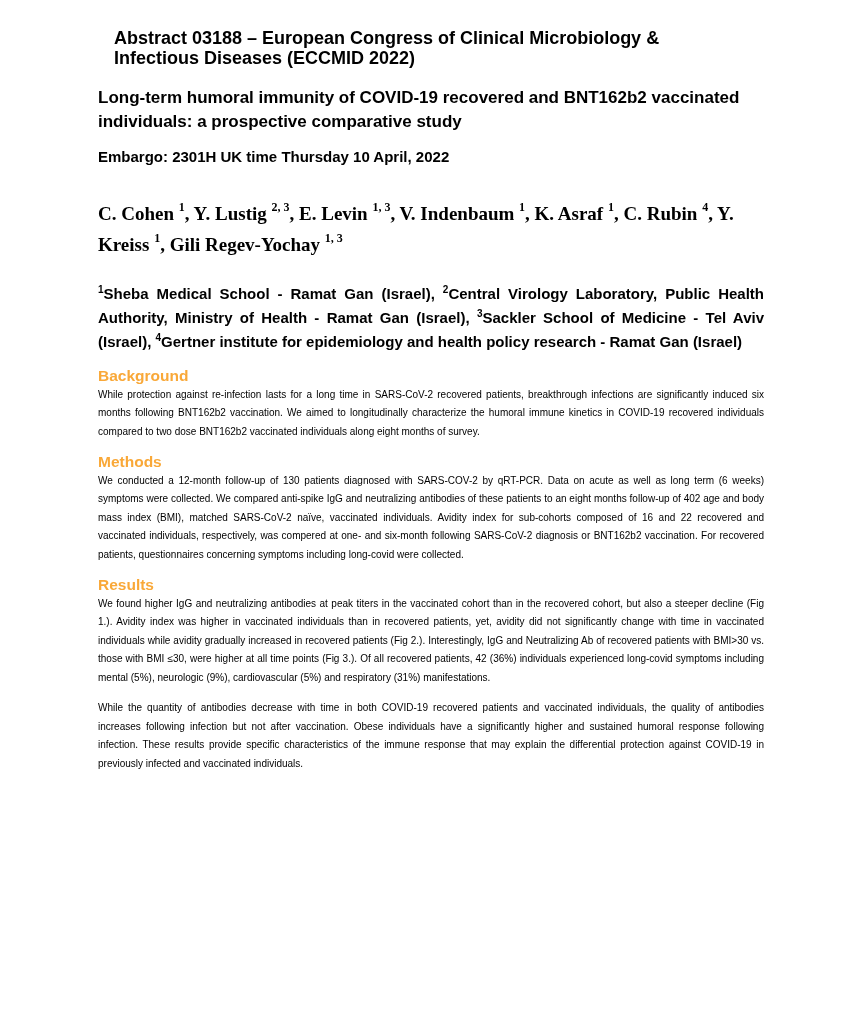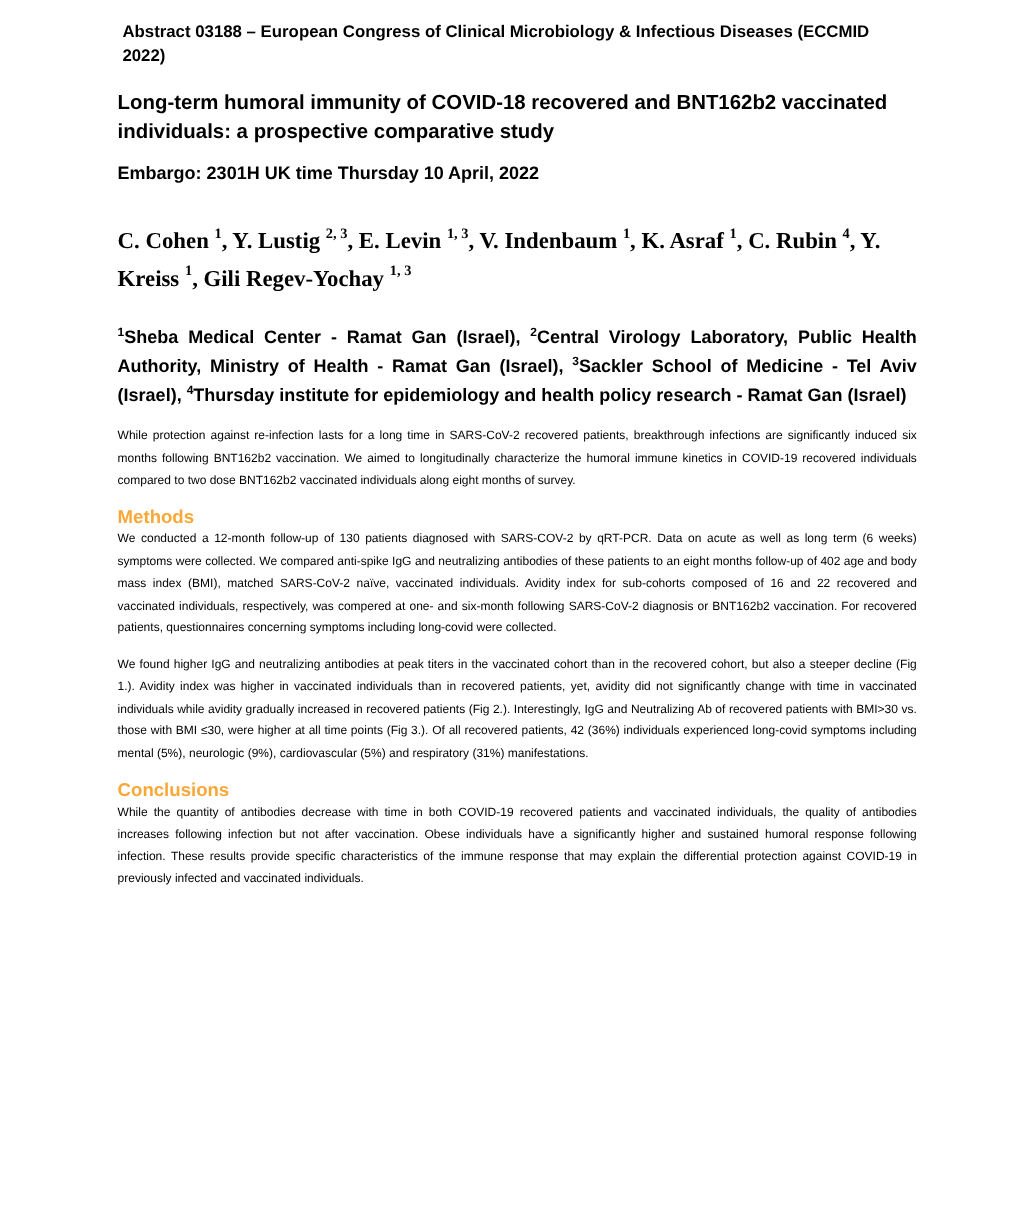"Abstract 03188 – European Congress" .hdr { font-size: 14px -> 18px; margin: 4px -> 16px }
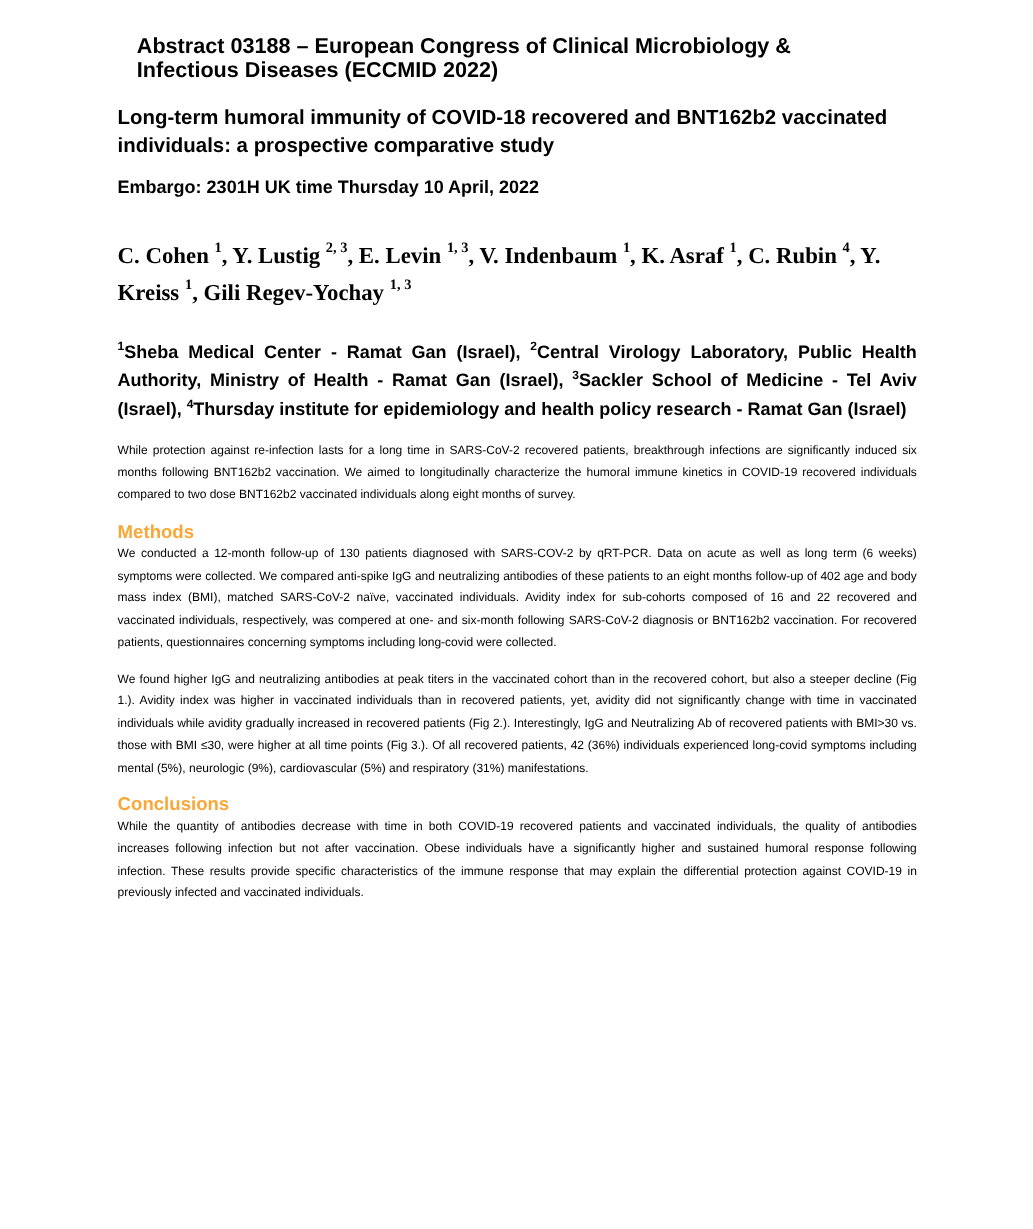"Long-term humoral immunity of COVID-18" p.title { text: COVID-18 -> COVID-19 }
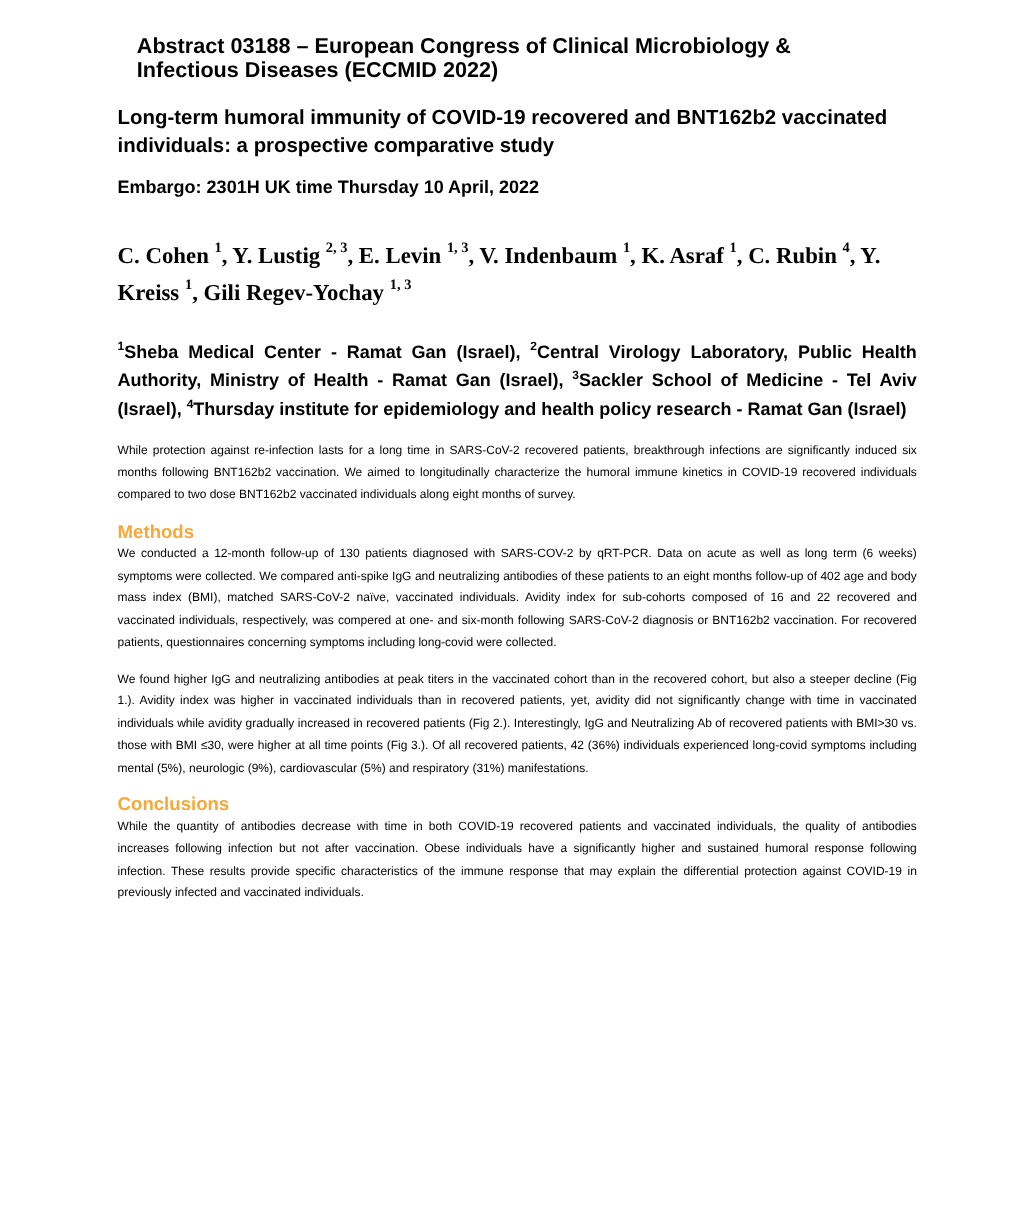"Sheba Medical Center - Ramat" span { text: Center -> School }
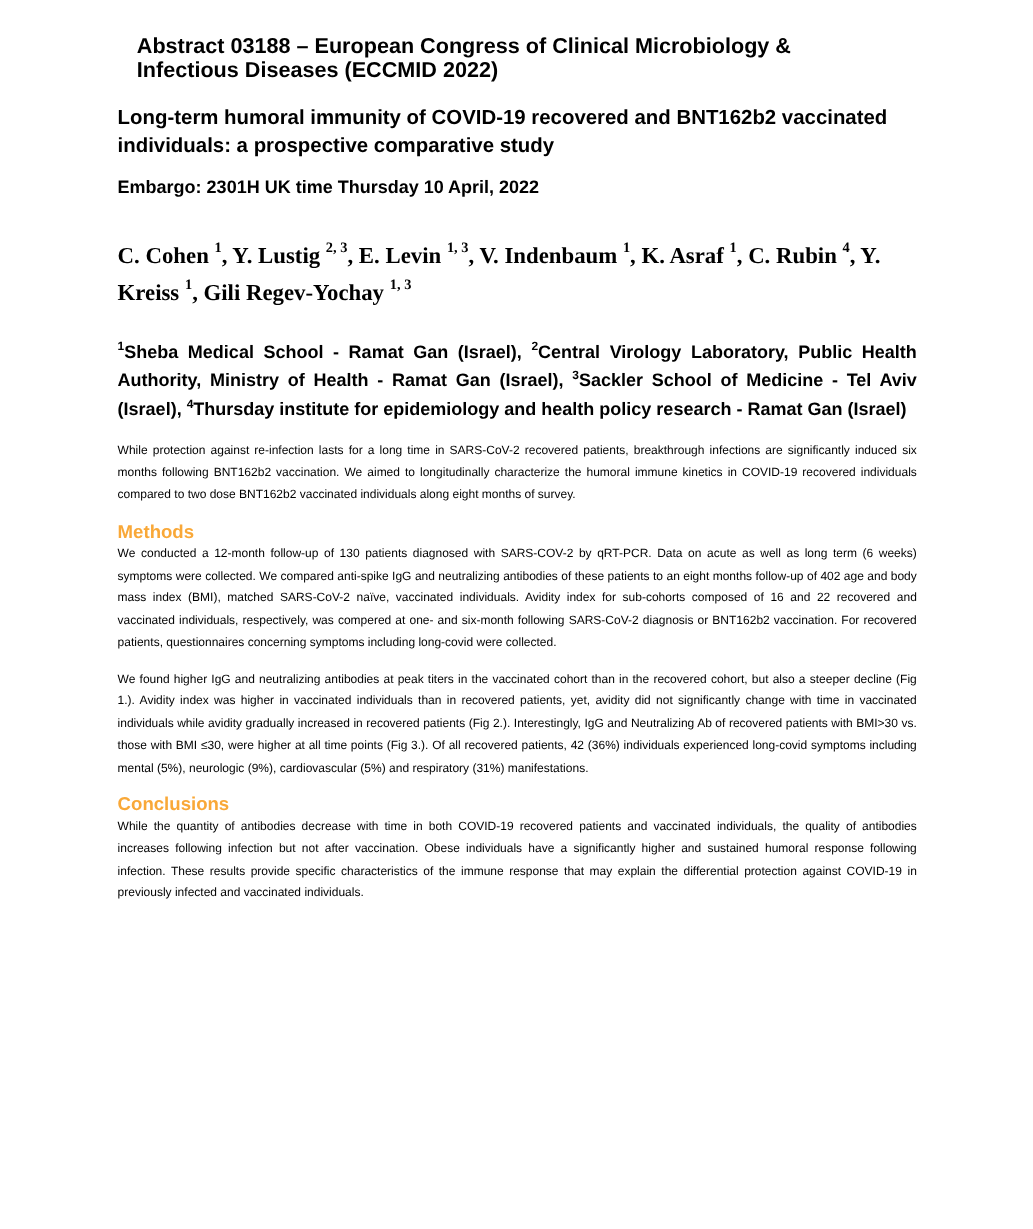"Thursday institute for epidemiology and" span { text: Thursday -> Gertner }
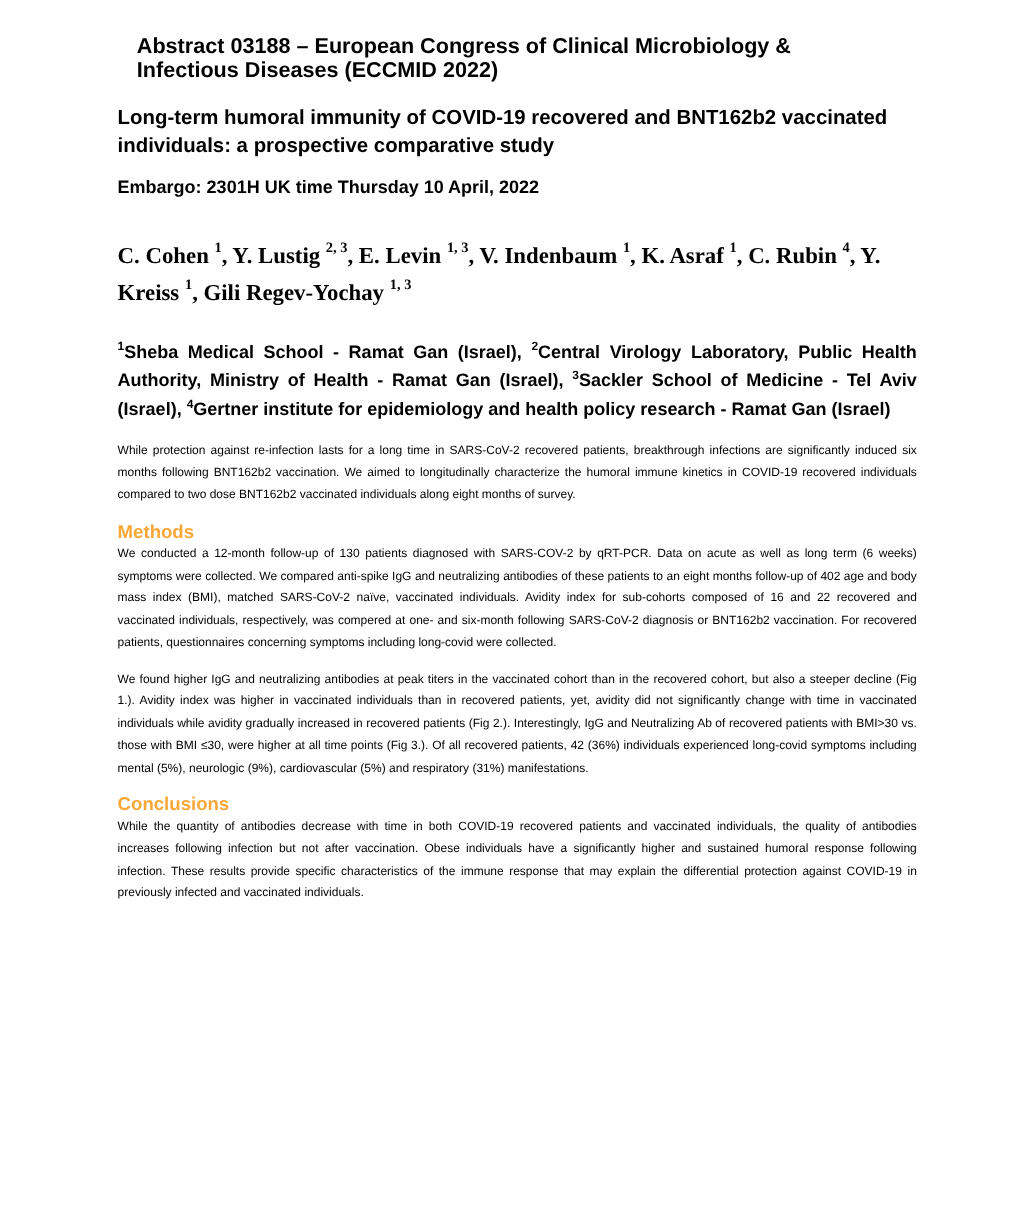"Background" h2 { html: none -> <h2>Background</h2> }
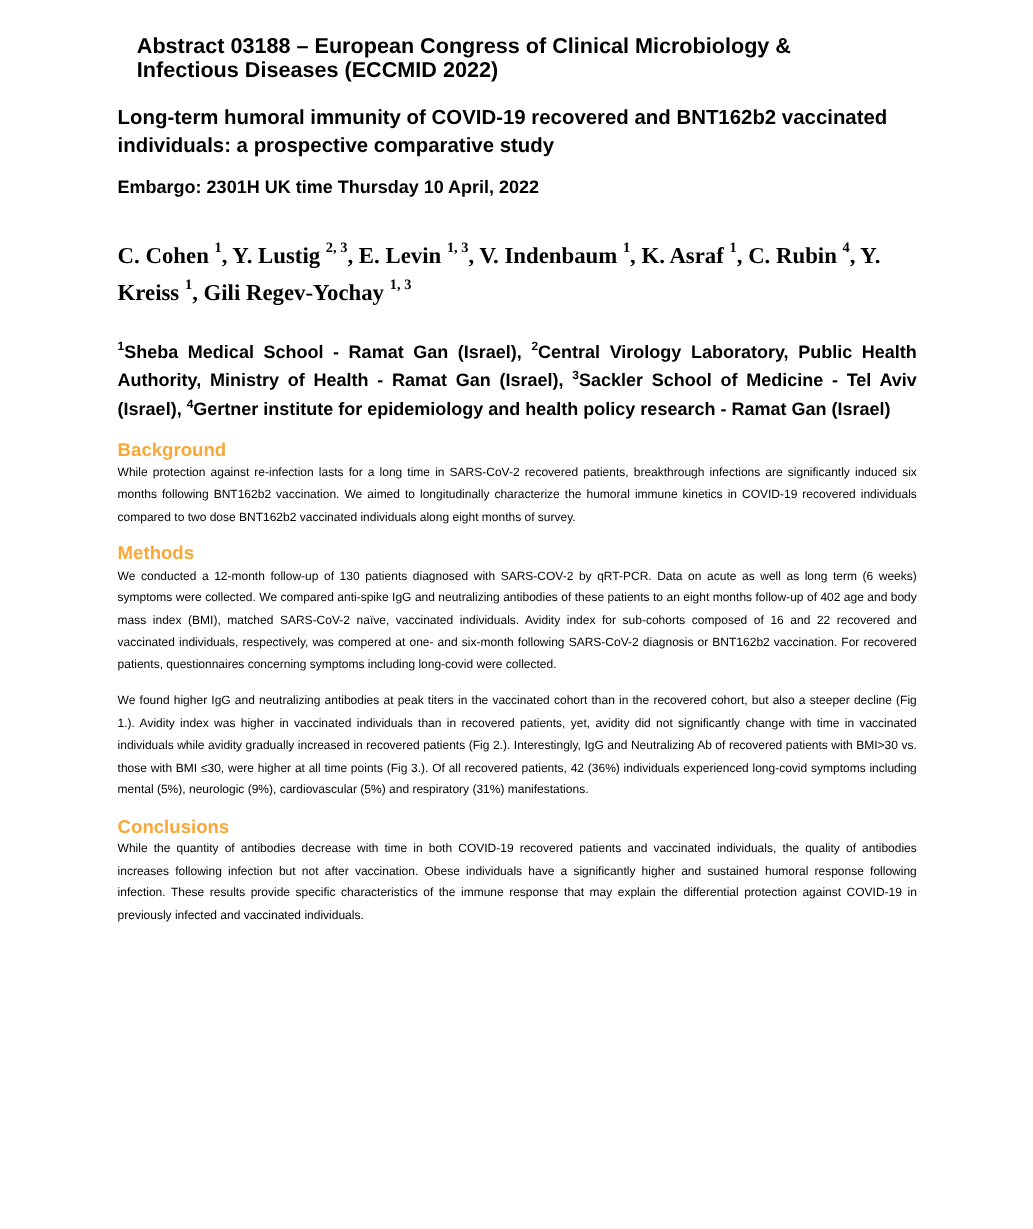"Results" h2 { html: none -> <h2>Results</h2> }
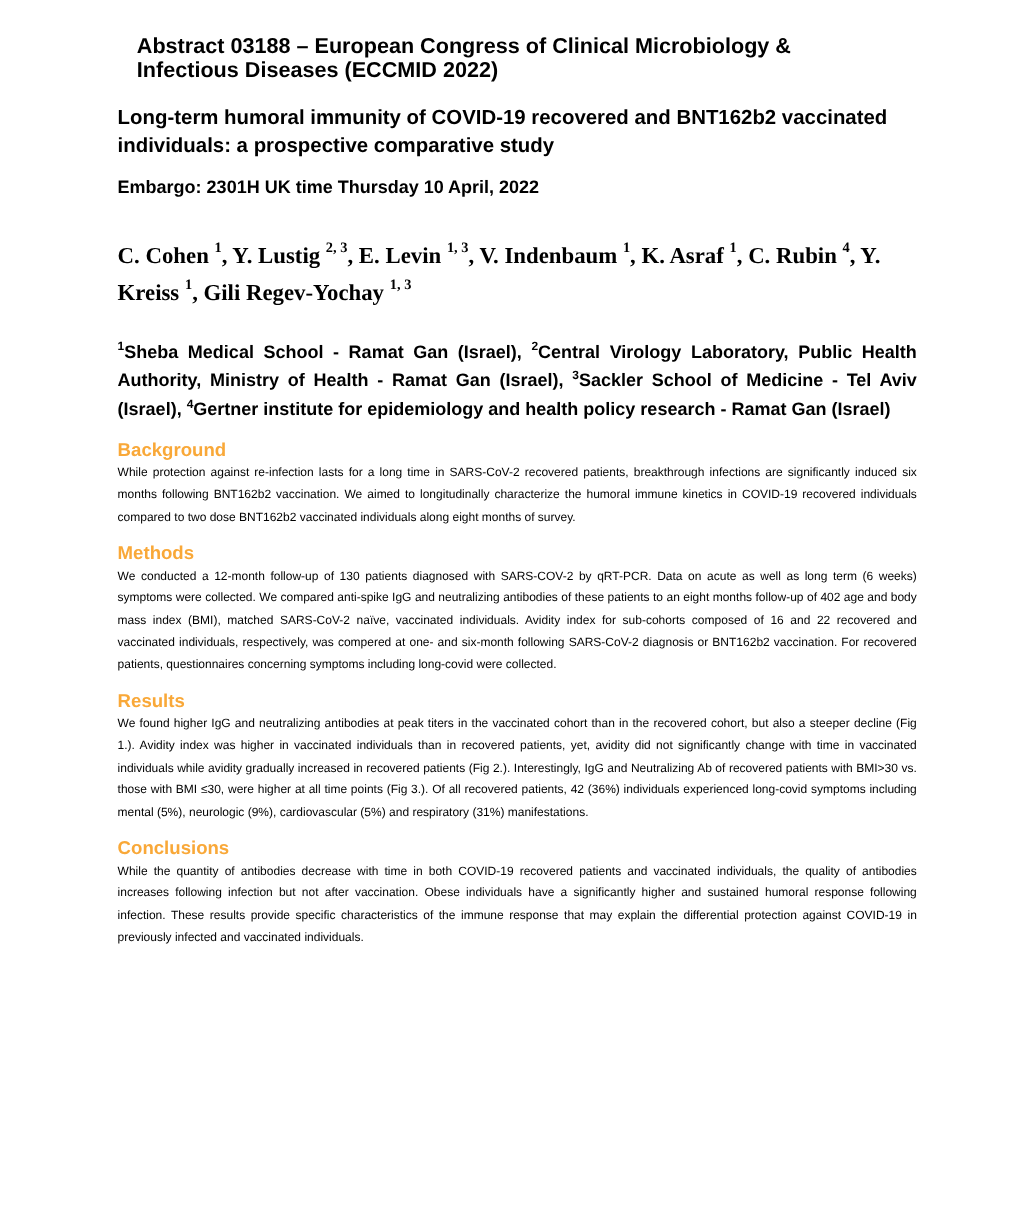"Conclusions" h2 { html: <h2>Conclusions</h2> -> none }
